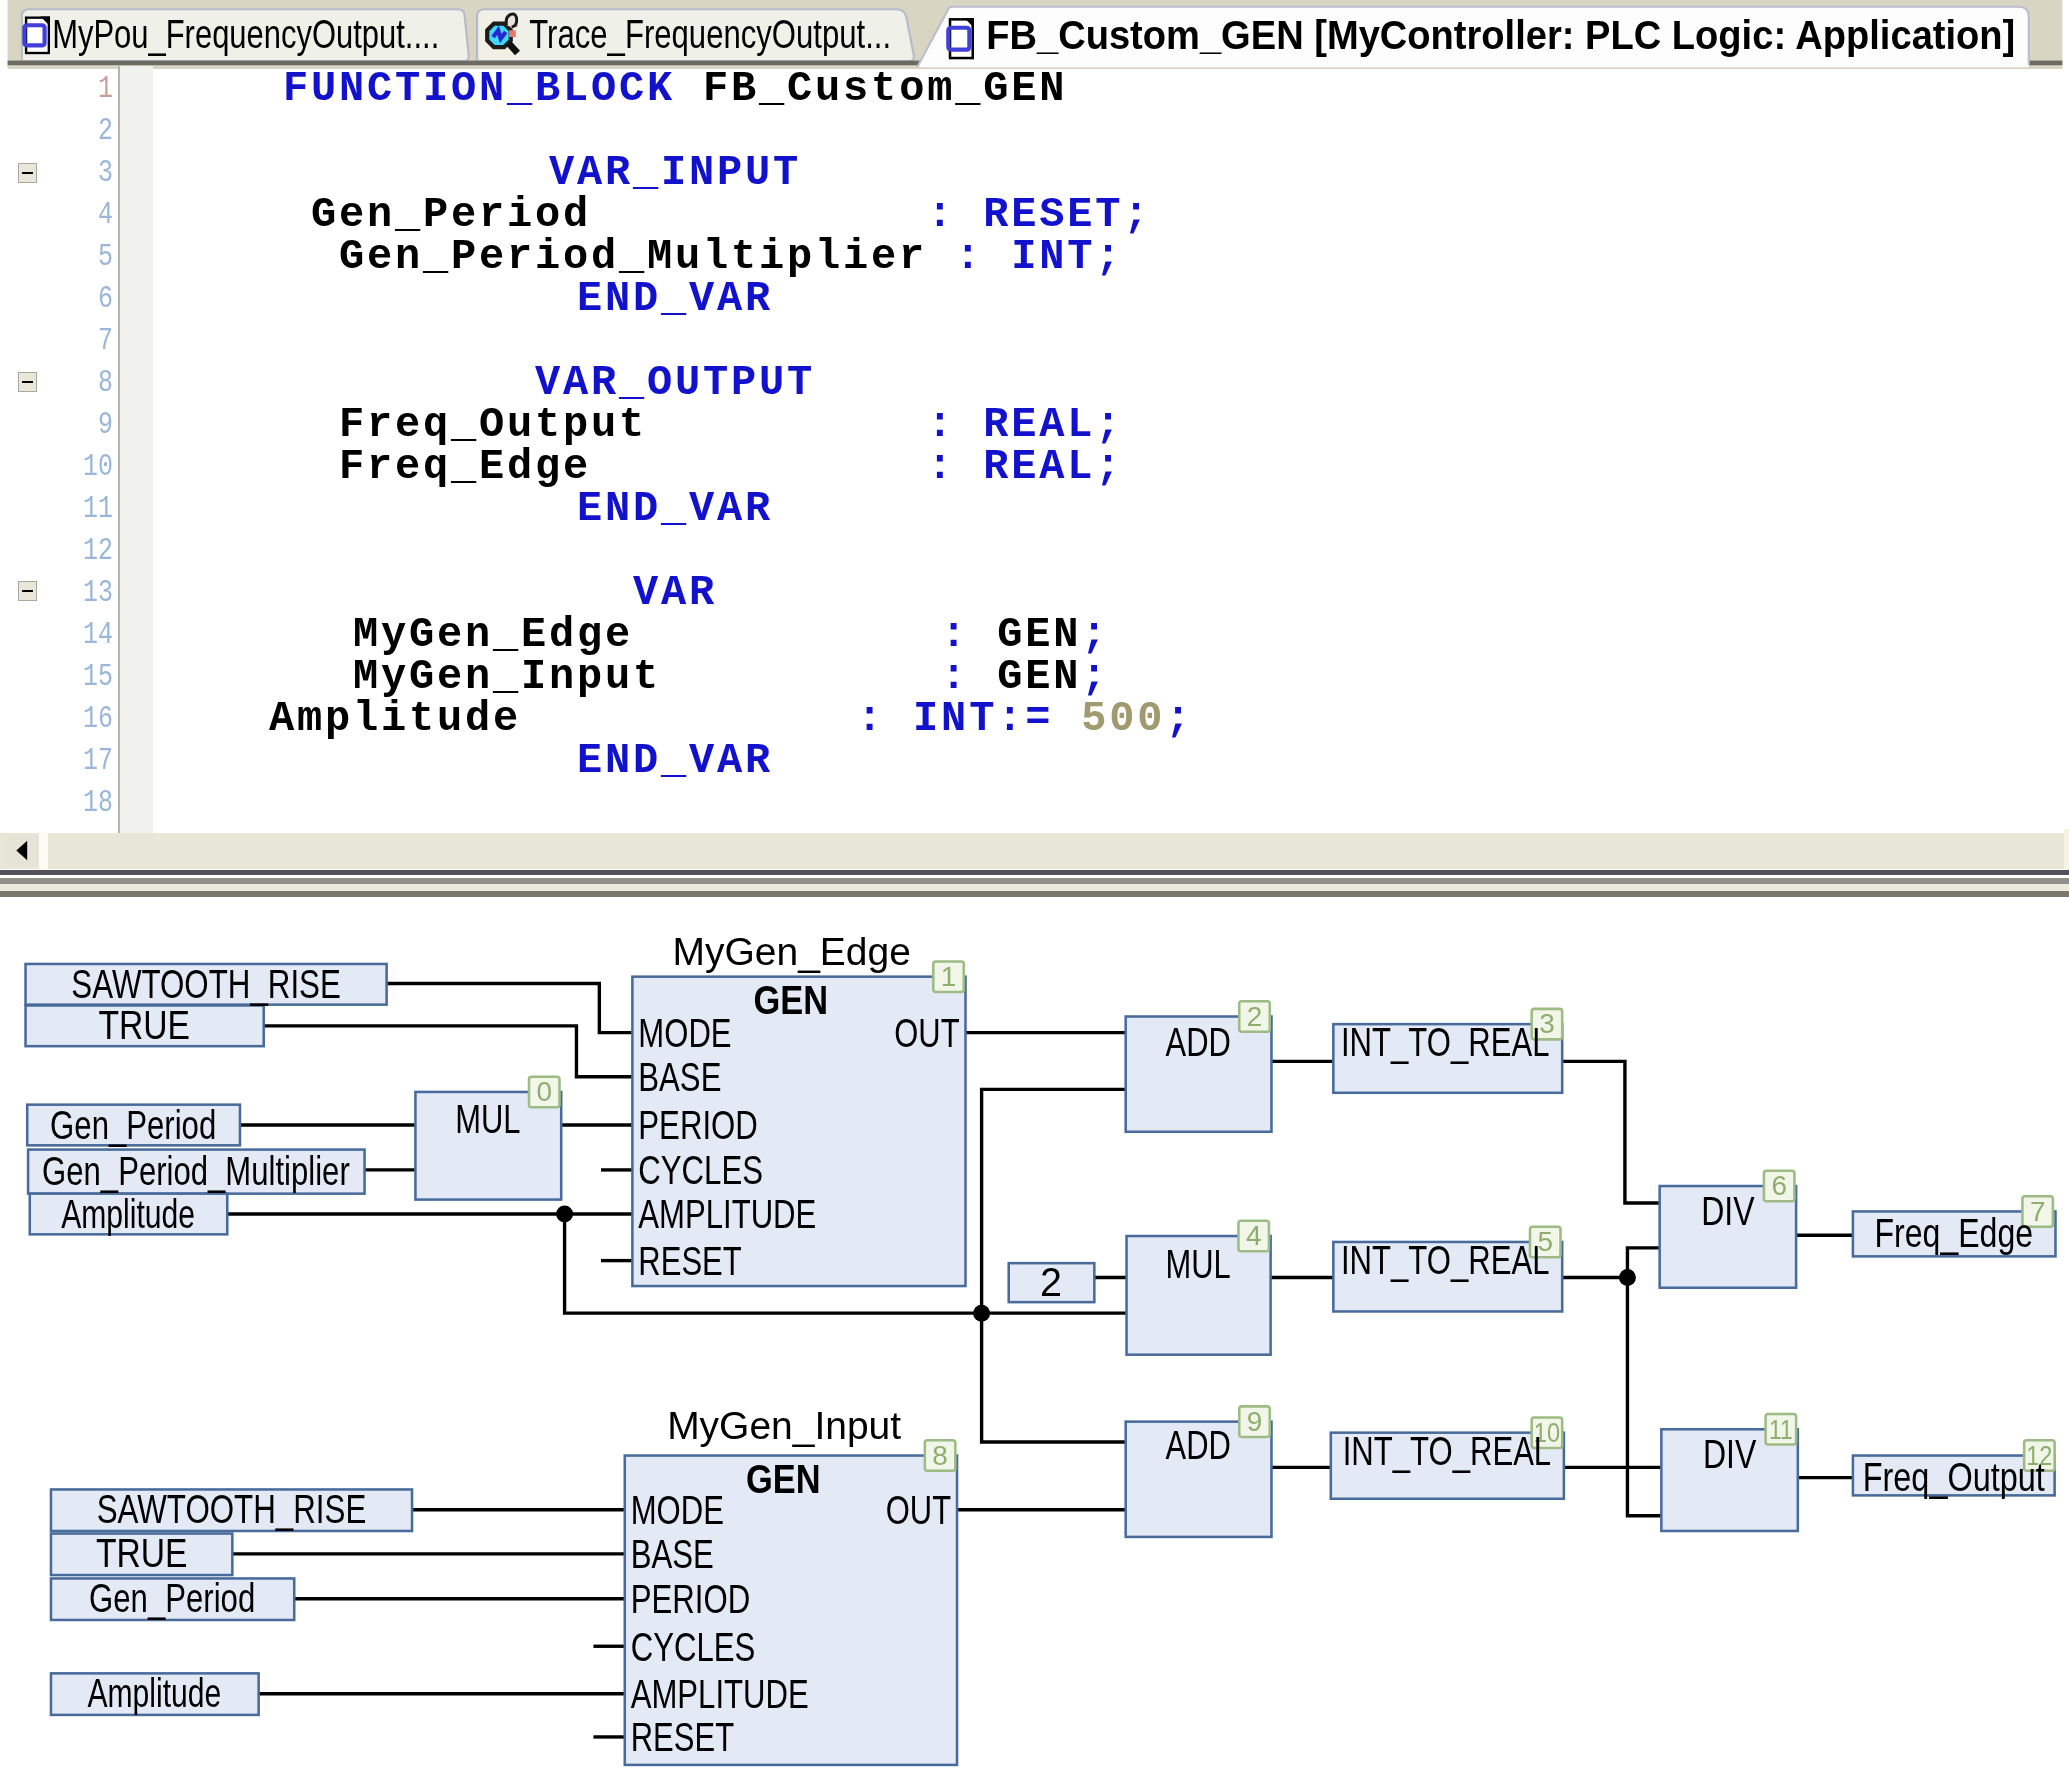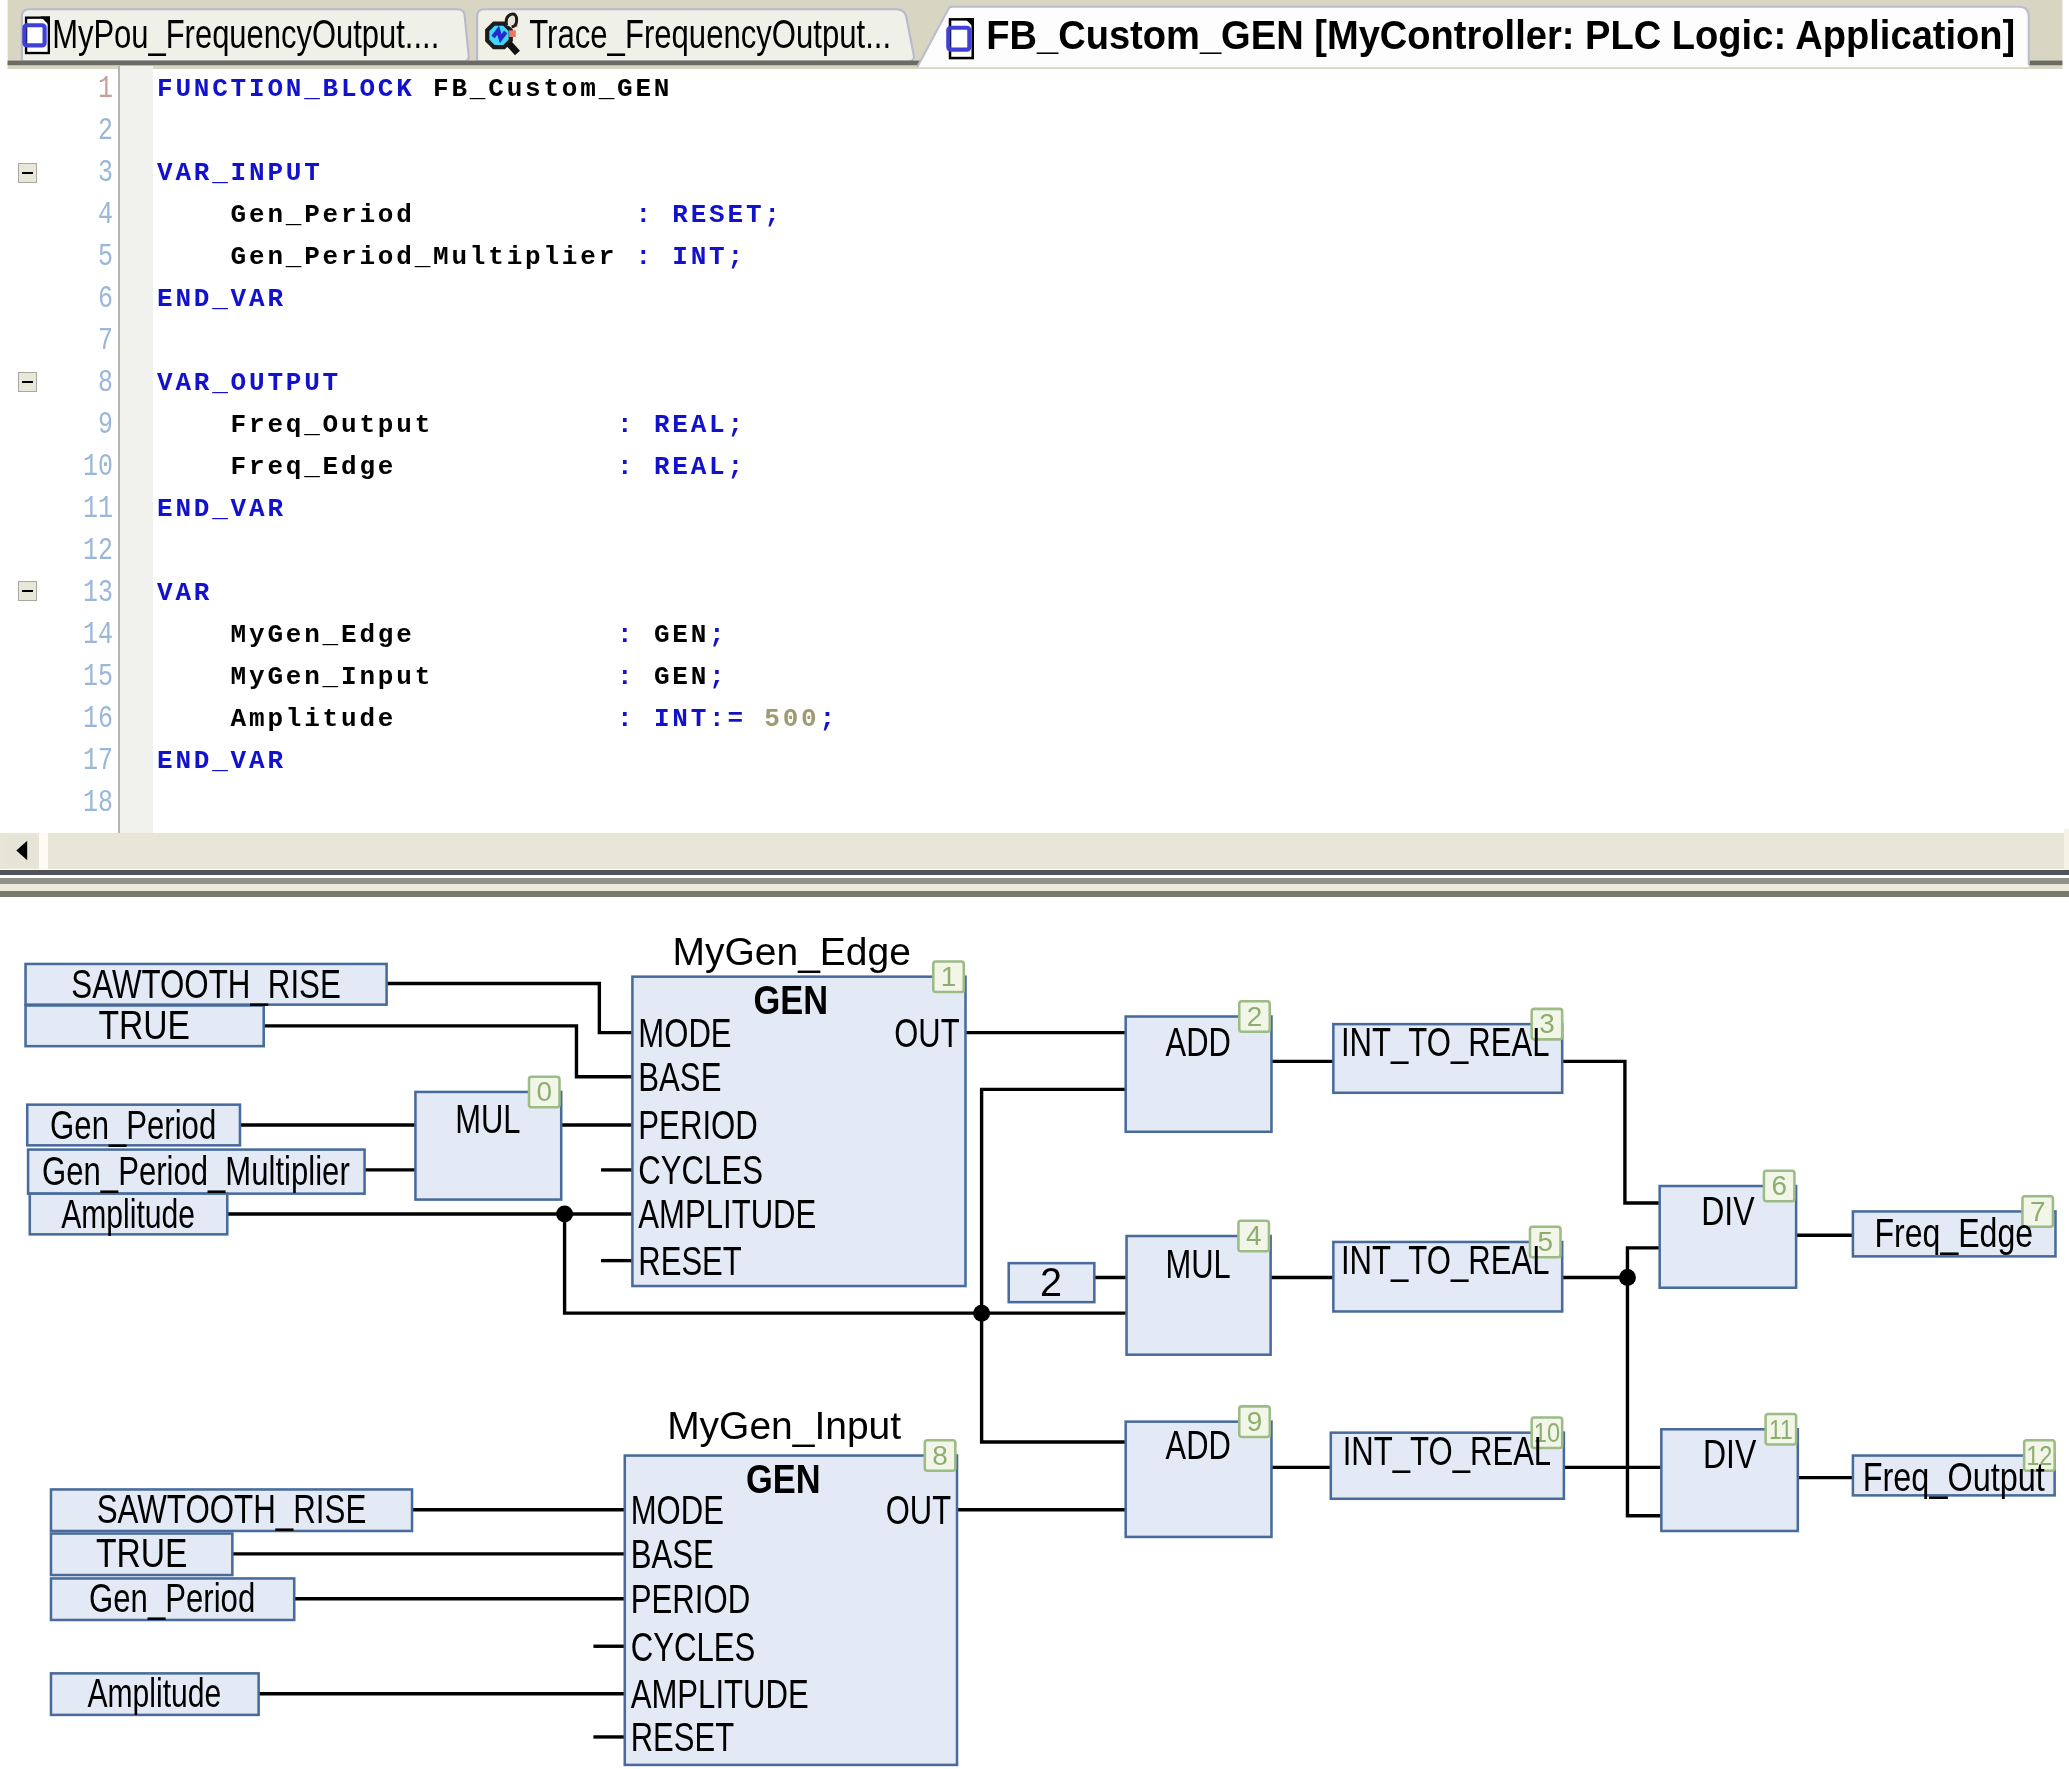"FUNCTION_BLOCK FB_Custom_GEN" #code { font-size: 26px -> 42px; text-align: none -> center }
